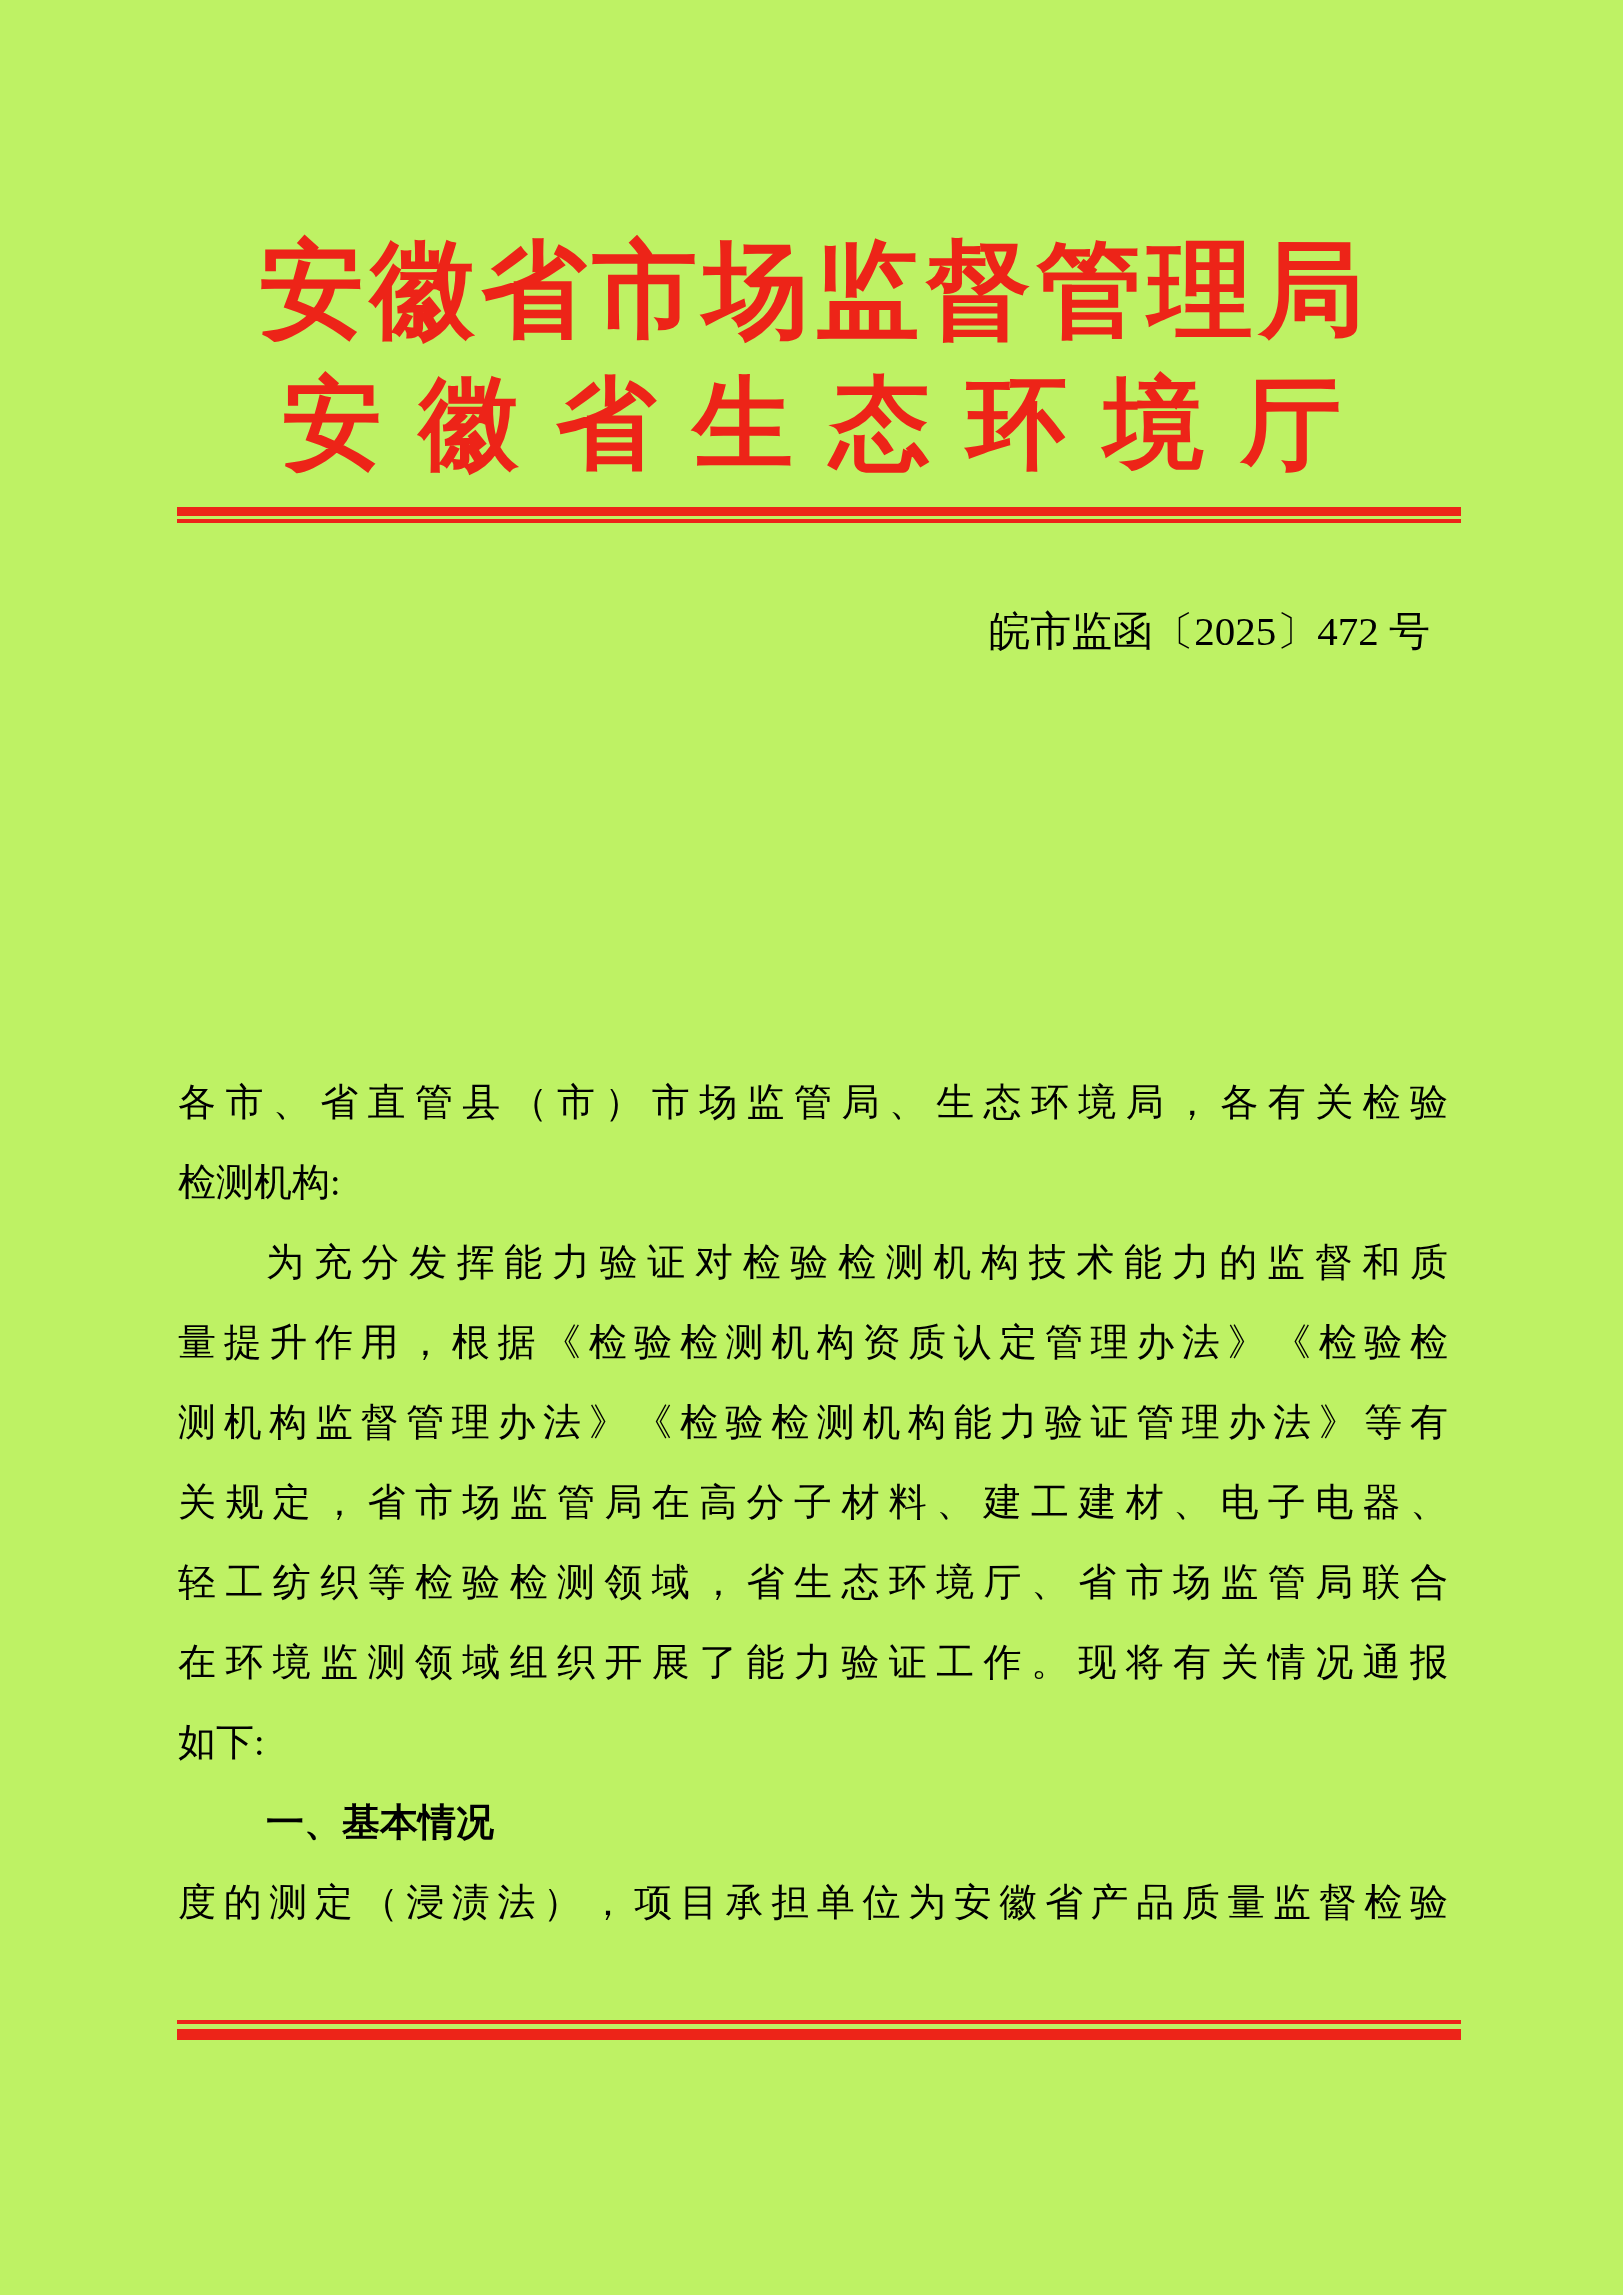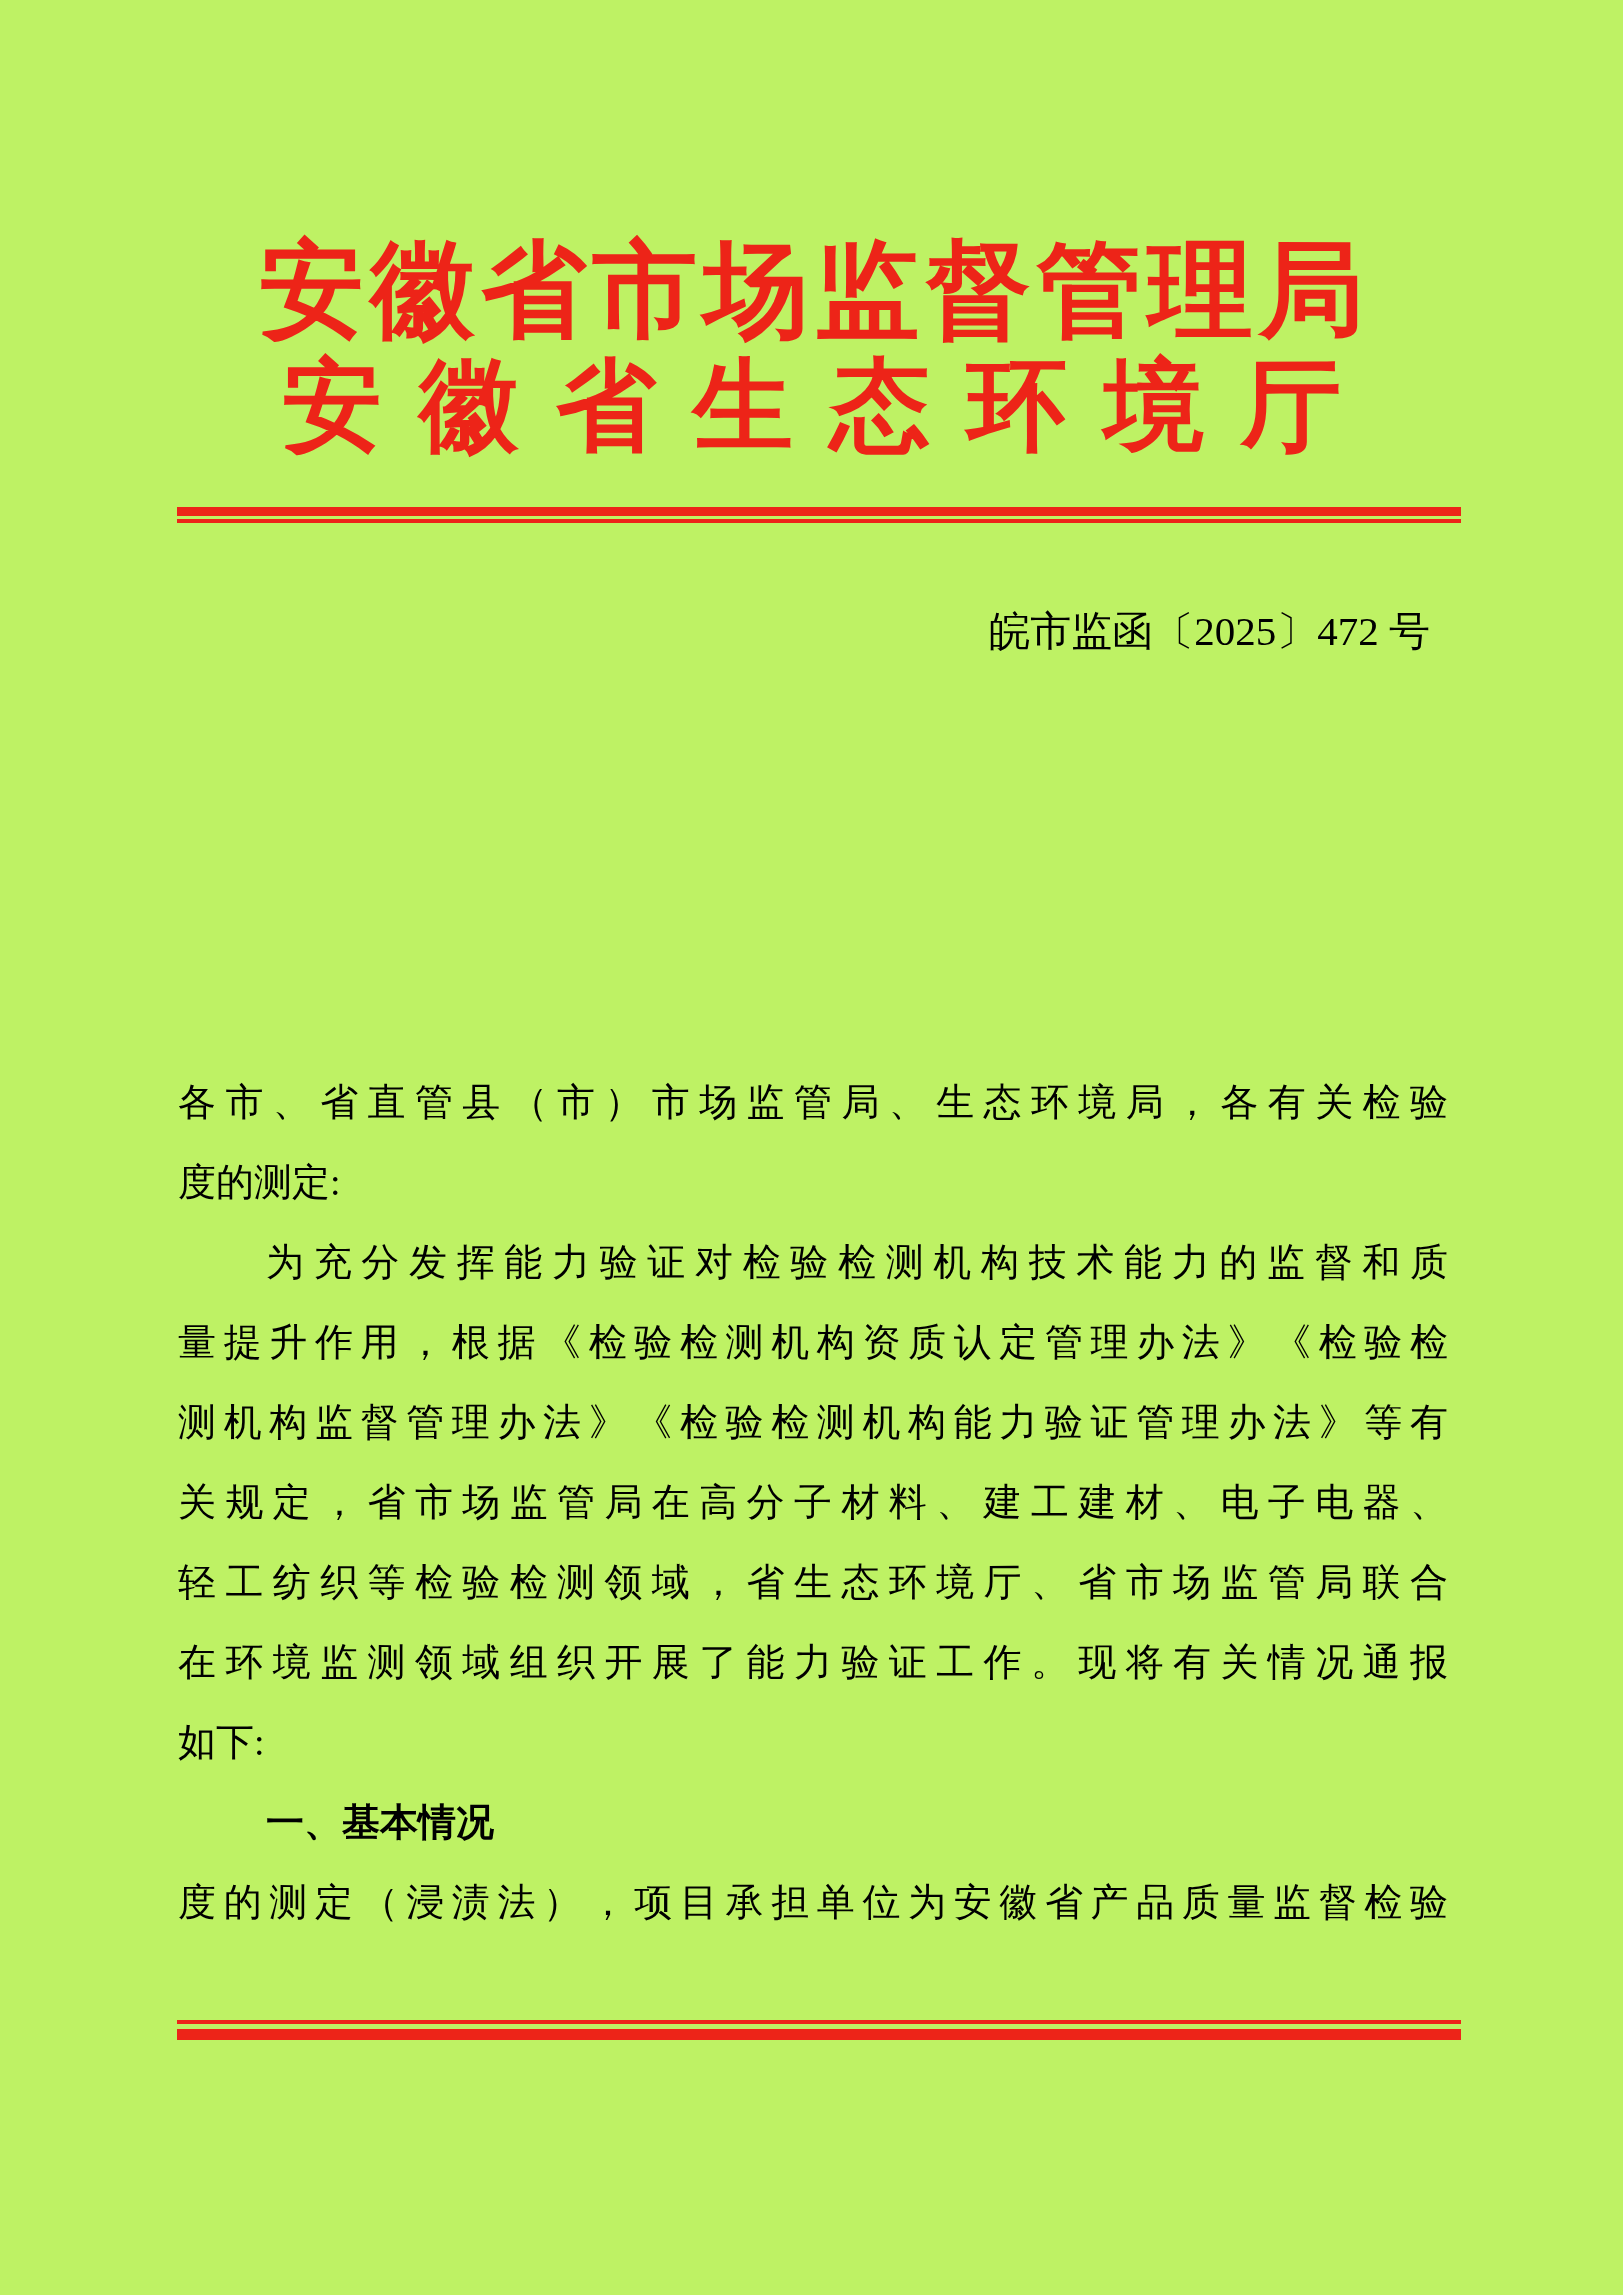"安徽省生态环境厅" .org-line-2 { top: 357px -> 375px }
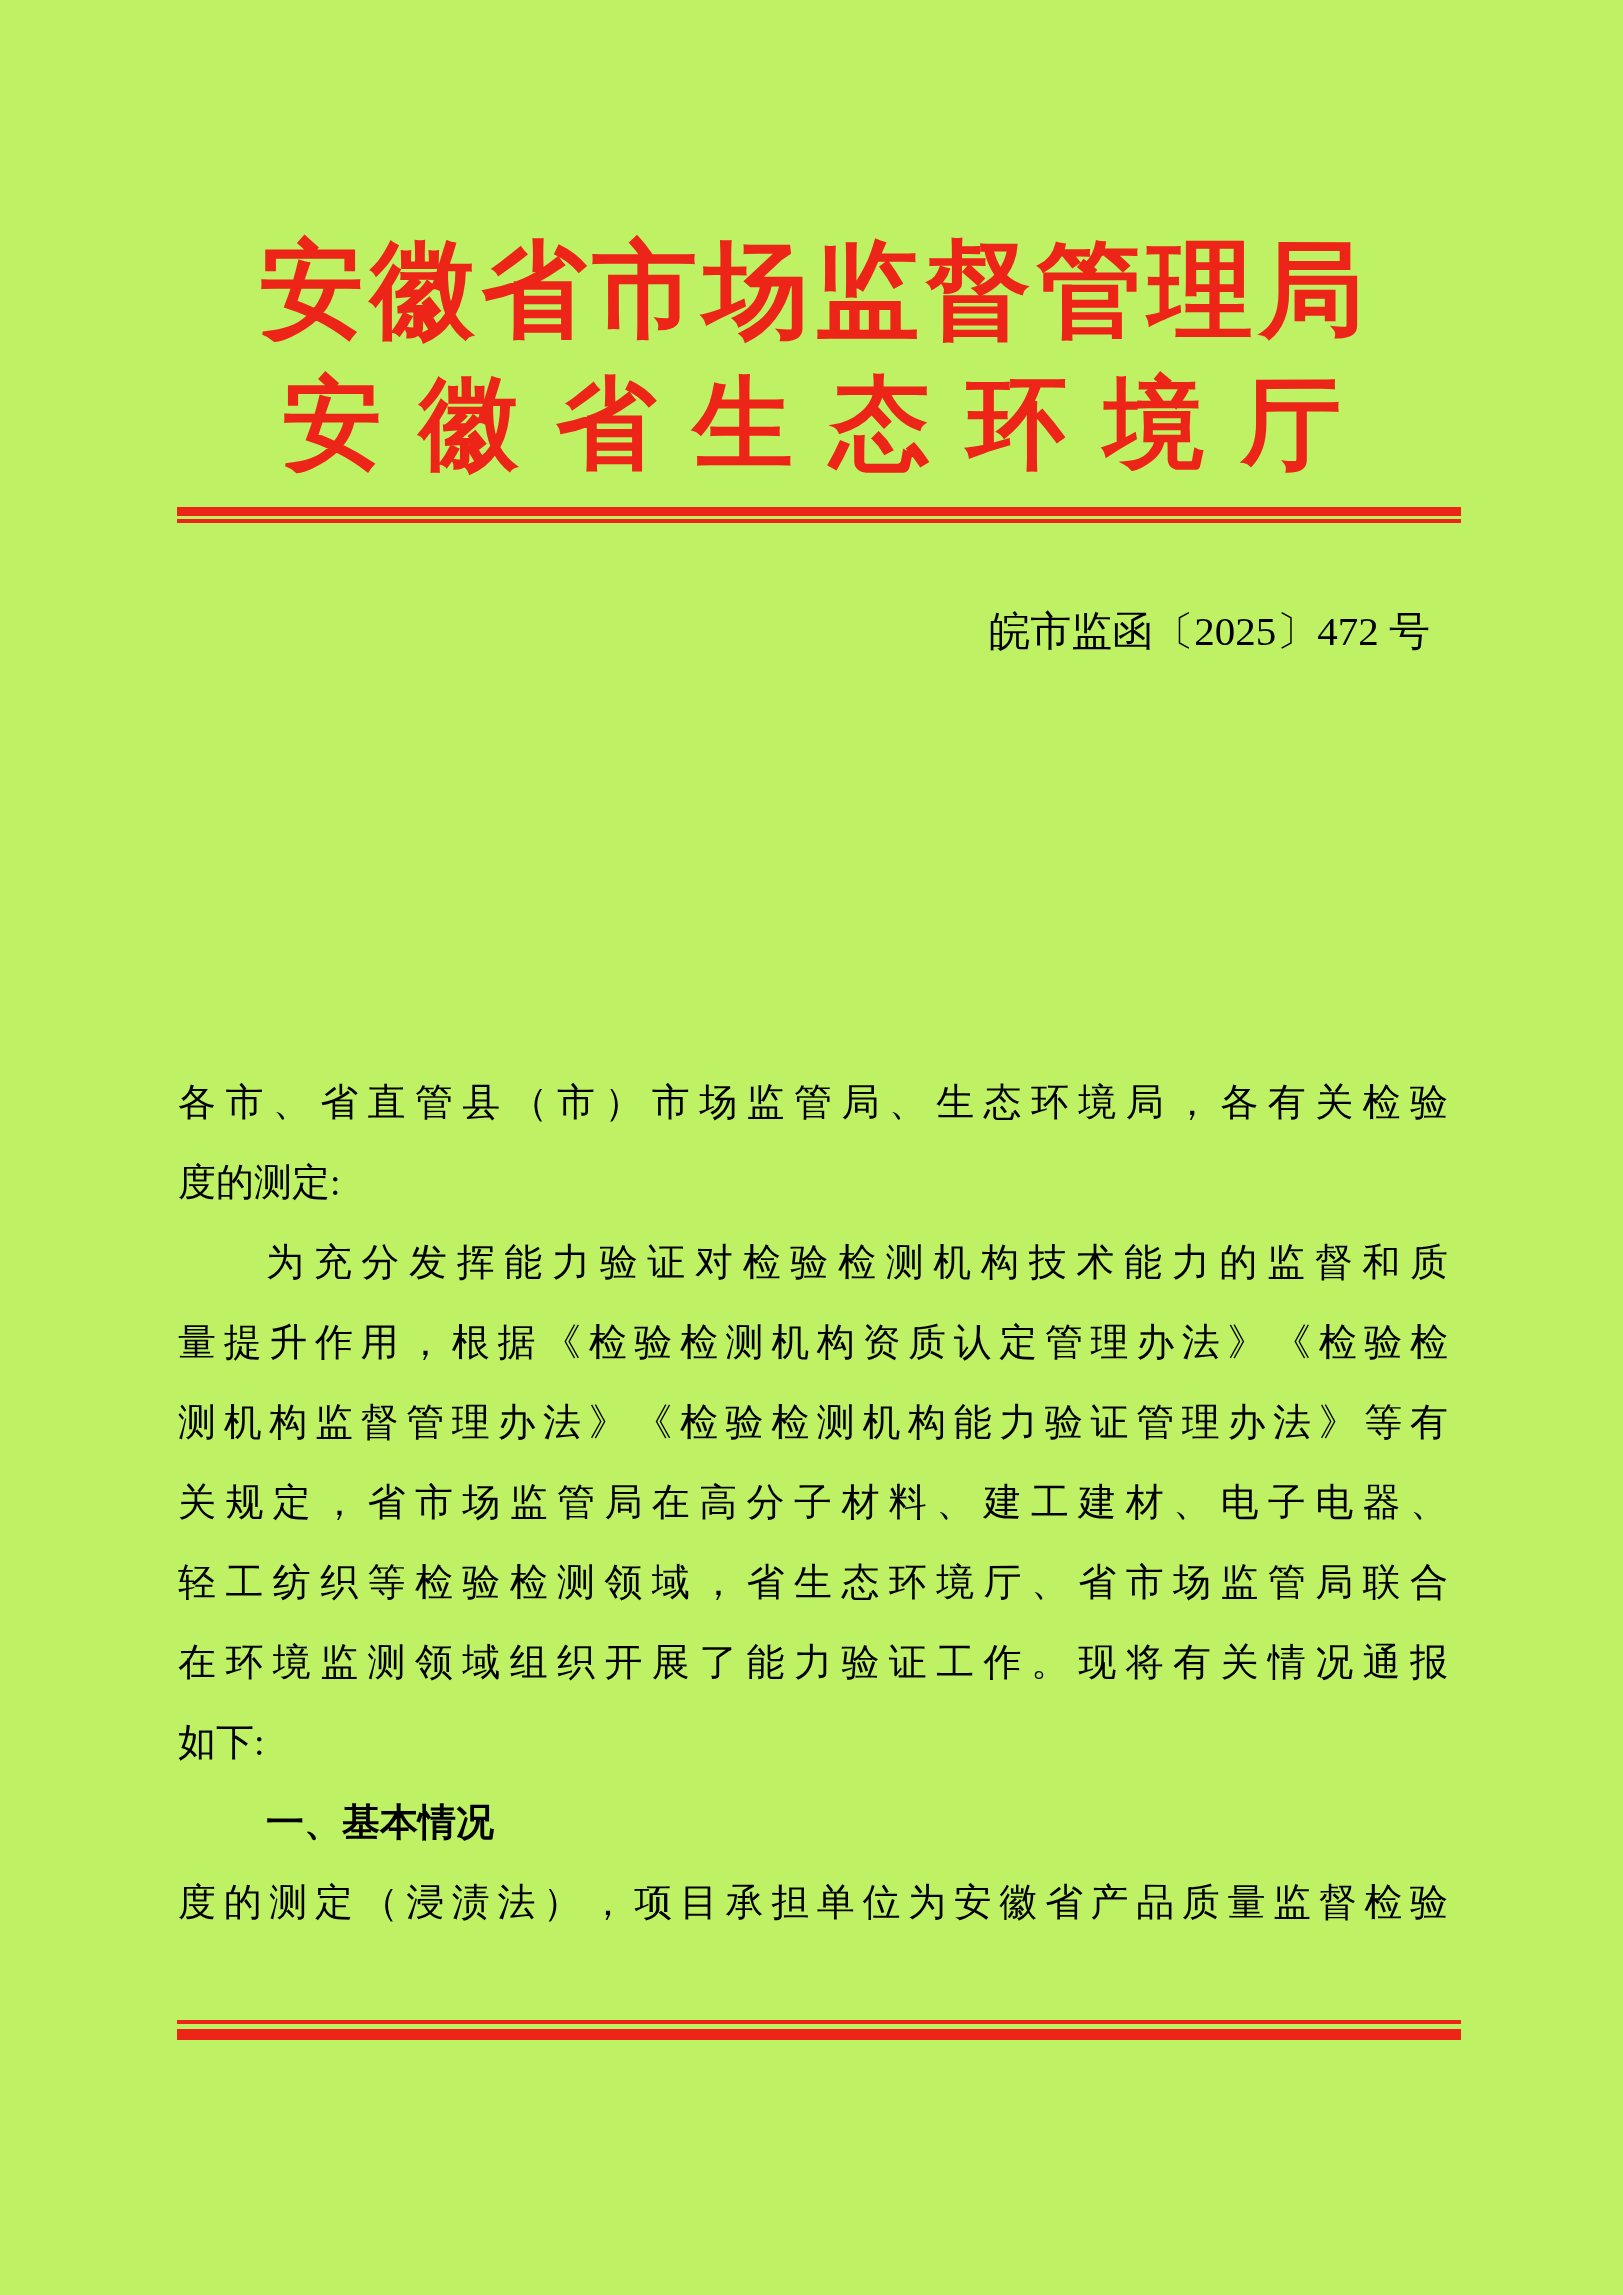"度的测定:" div.body-line { text: 度的测定 -> 检测机构 }
